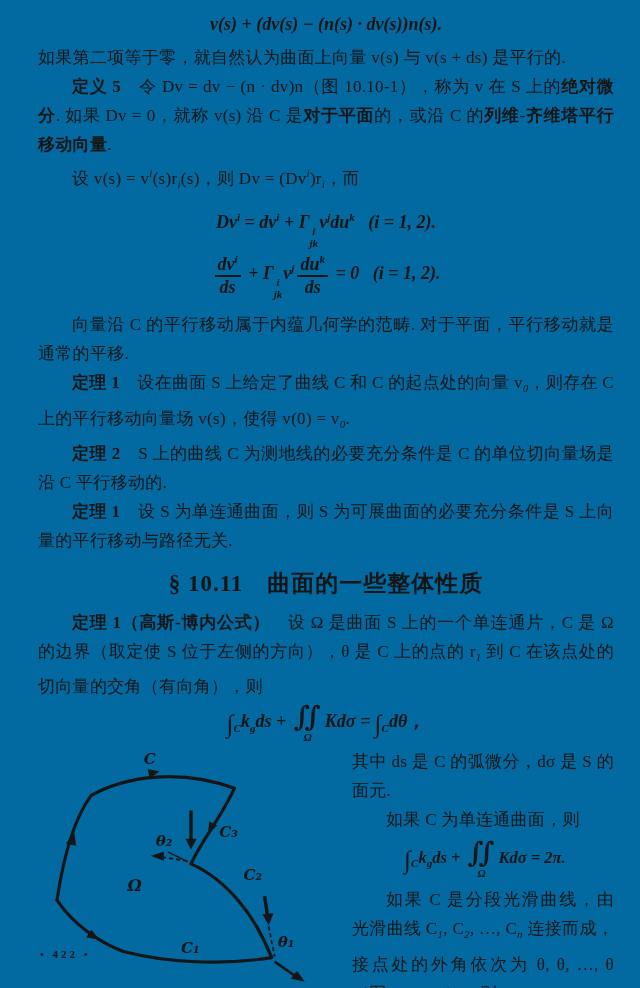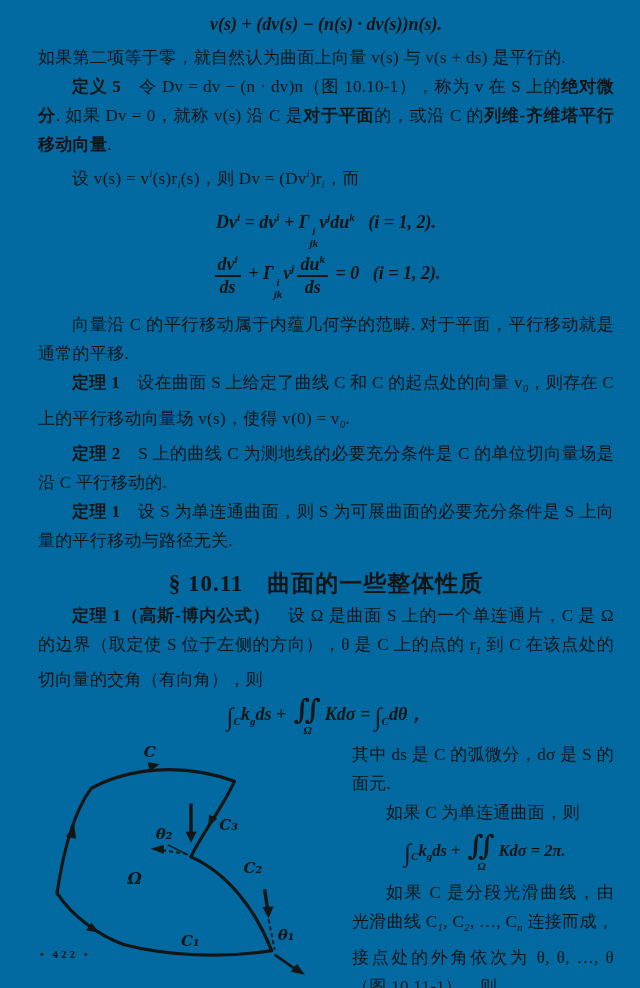"§ 10.11 曲面的一些整体性质" h2.section { margin: 13px 0 2px -> 13px 0 9px }
